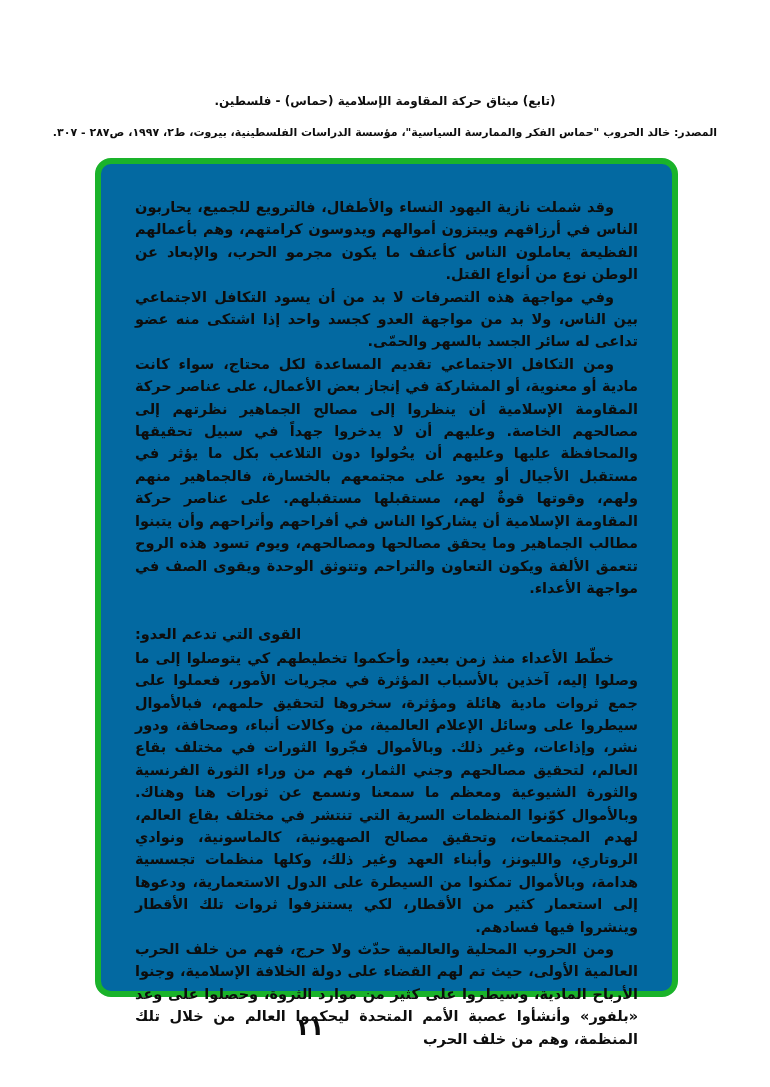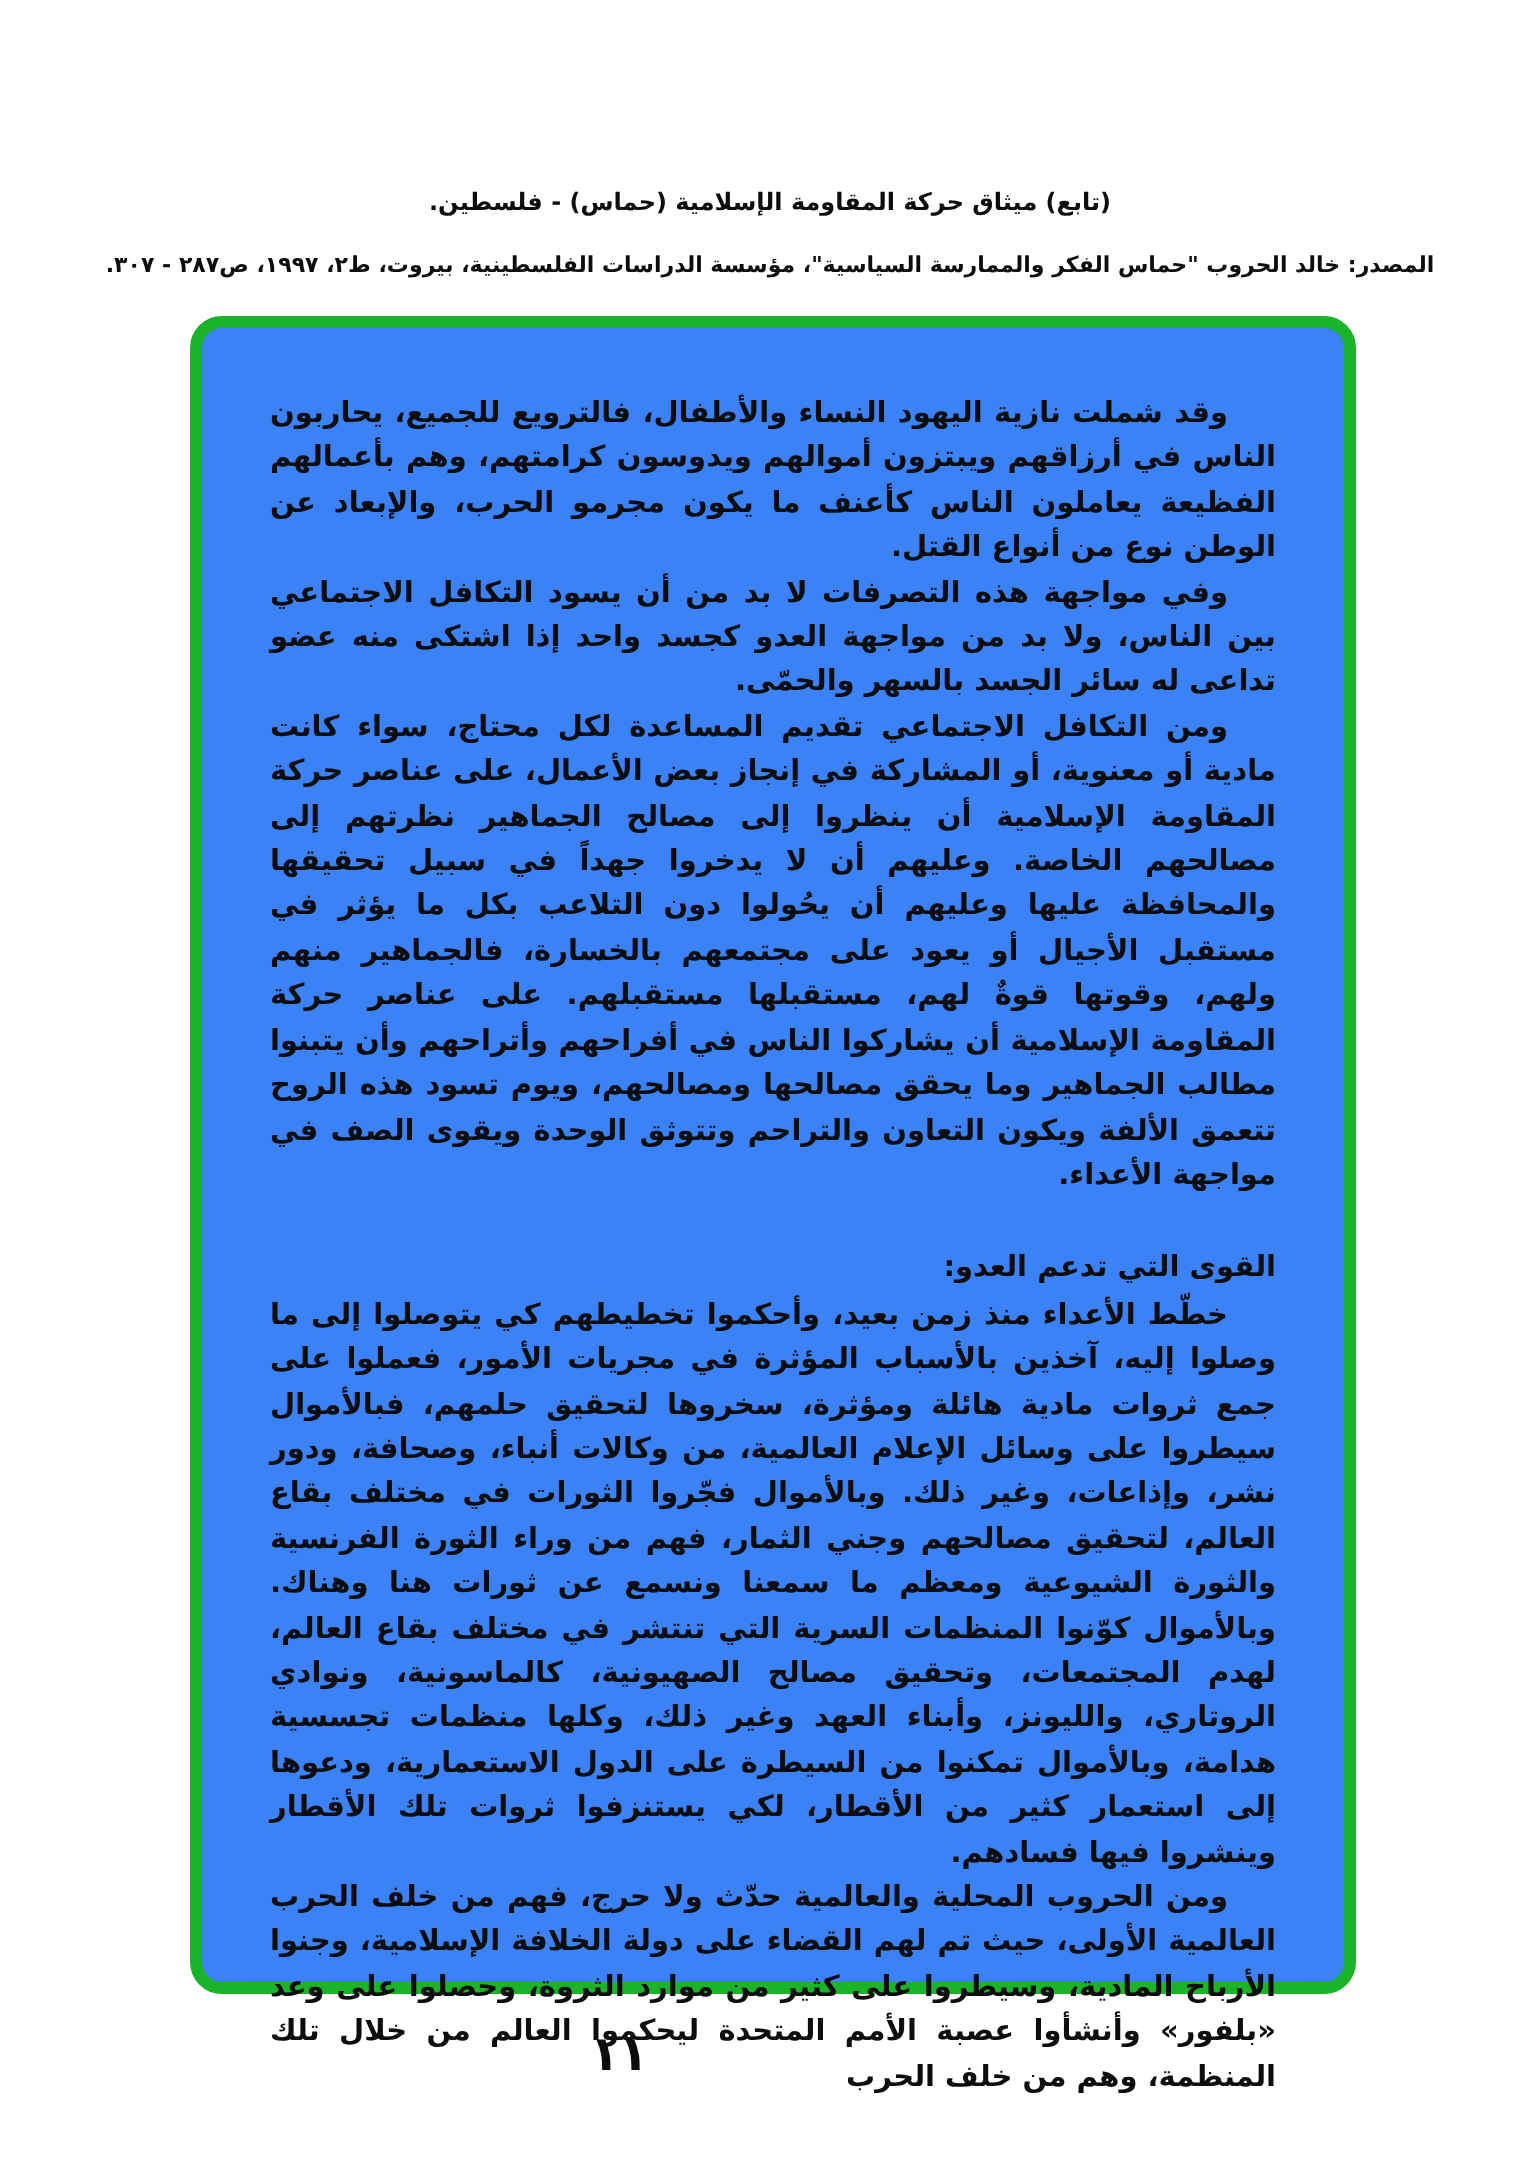"وقد شملت نازية اليهود النساء" .green-box { background: #3b82f6 -> #0369a1 }
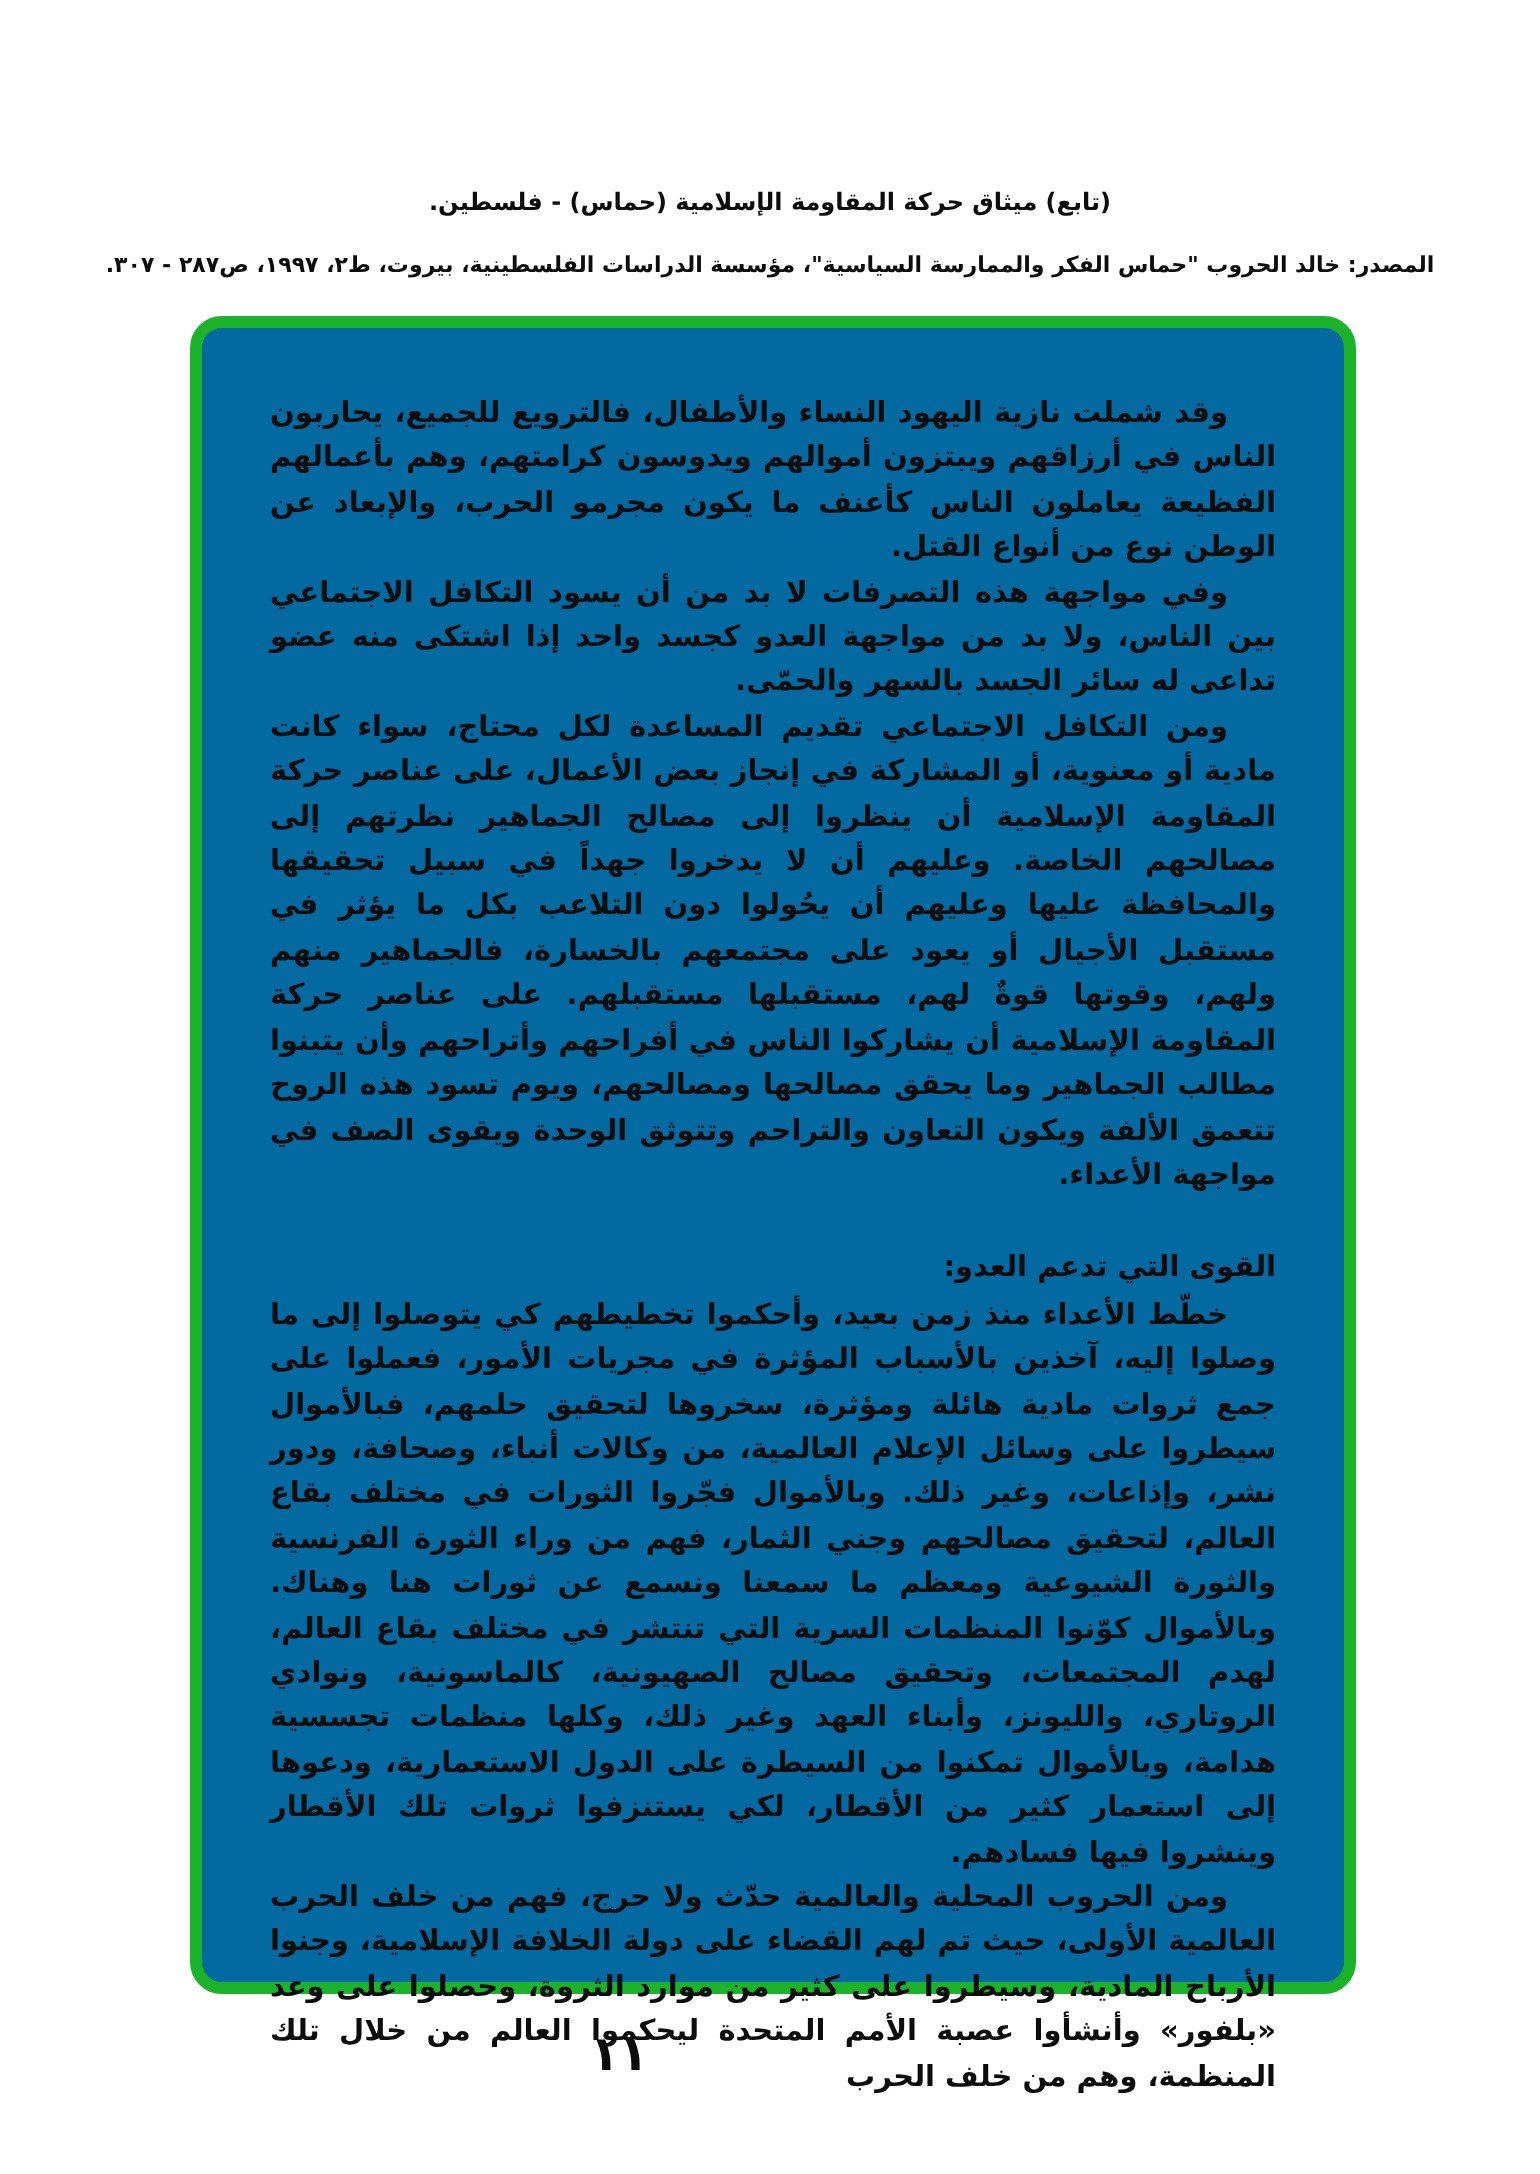"القوى التي تدعم العدو:" .body-text .section-heading { text-align: right -> left }
